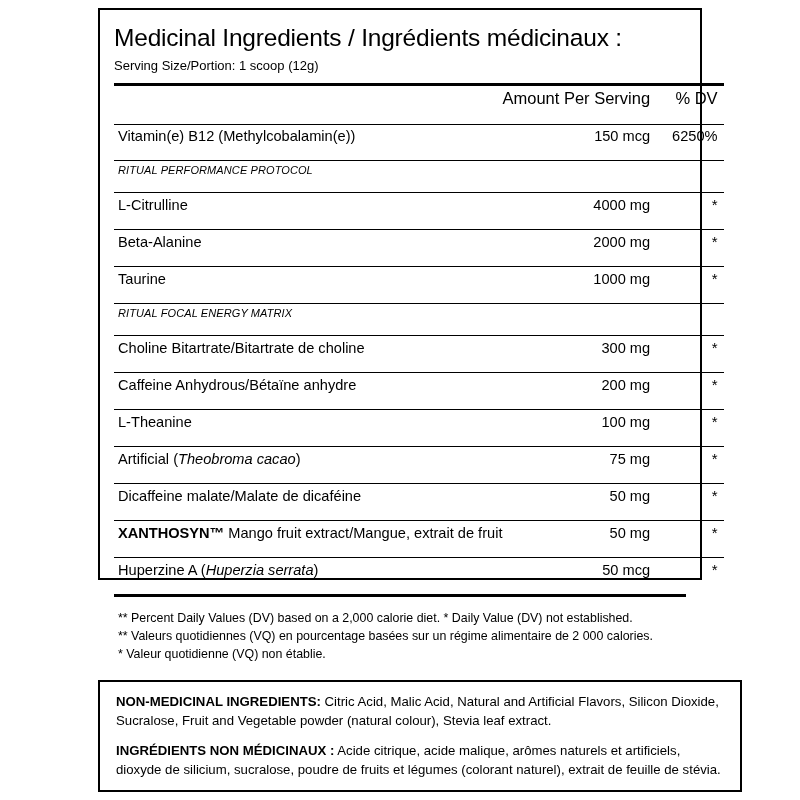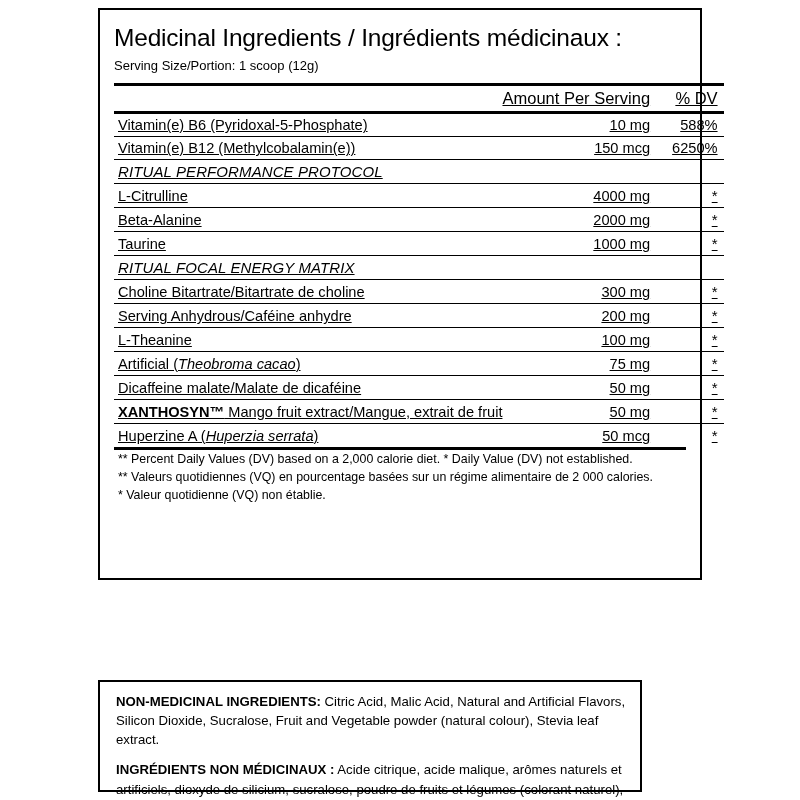"Amount Per Serving" table.facts td { padding: 3px 0 3px 0 -> 3px 0 16px 0; text-decoration: underline -> none }
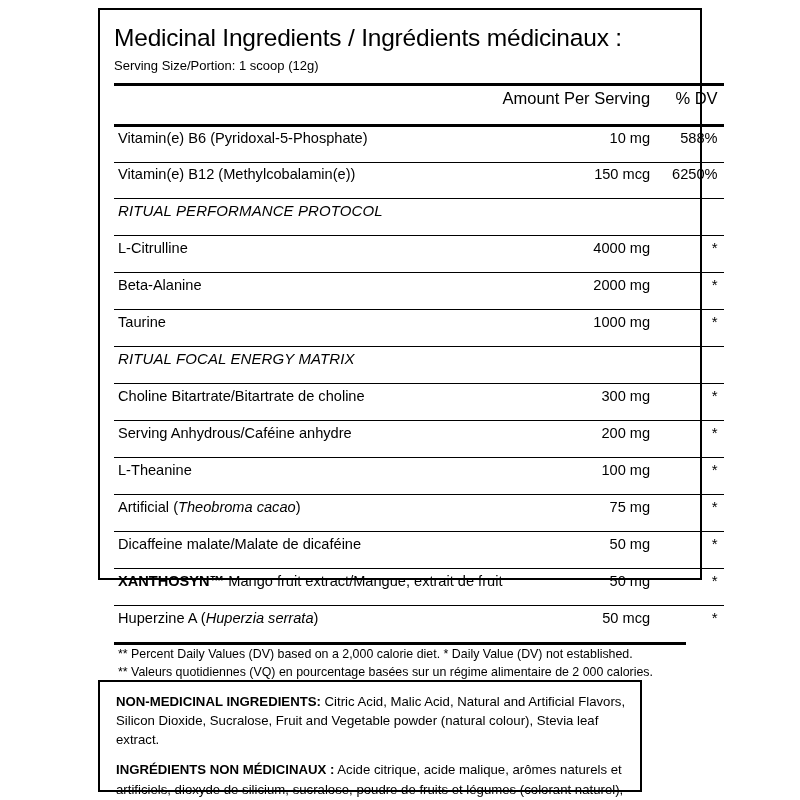"Vitamin(e) B6 (Pyridoxal-5-Phosphate)" tr { html: <tr> <td>Vitamin(e) B6 (Pyridoxal-5-Phosphate)</td> <td>10 mg</td> <td>588%</td> </tr> -> none }
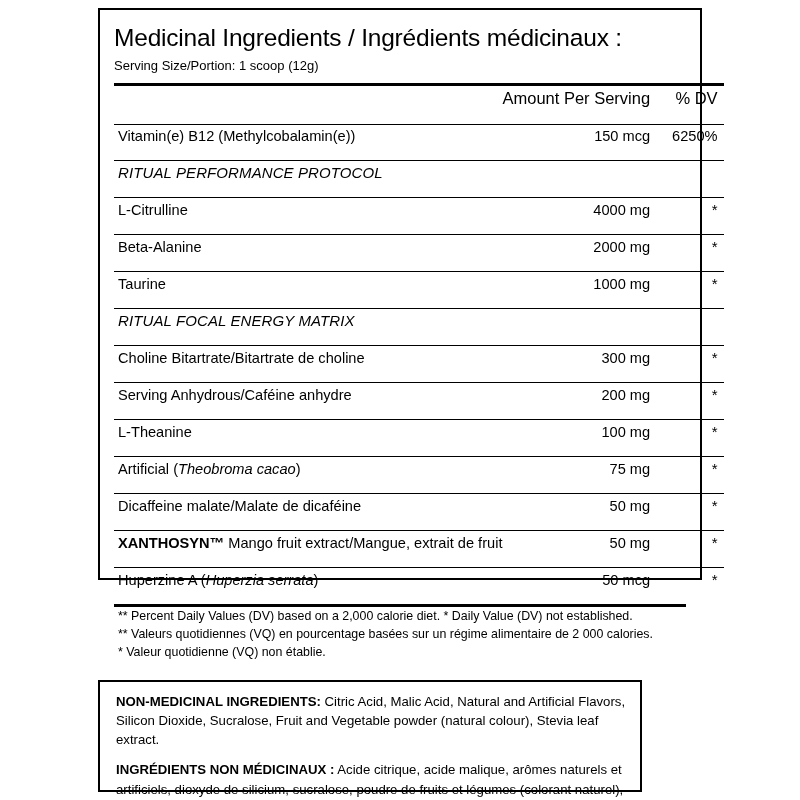"RITUAL PERFORMANCE PROTOCOL" .group-head td { font-size: 15px -> 11px }
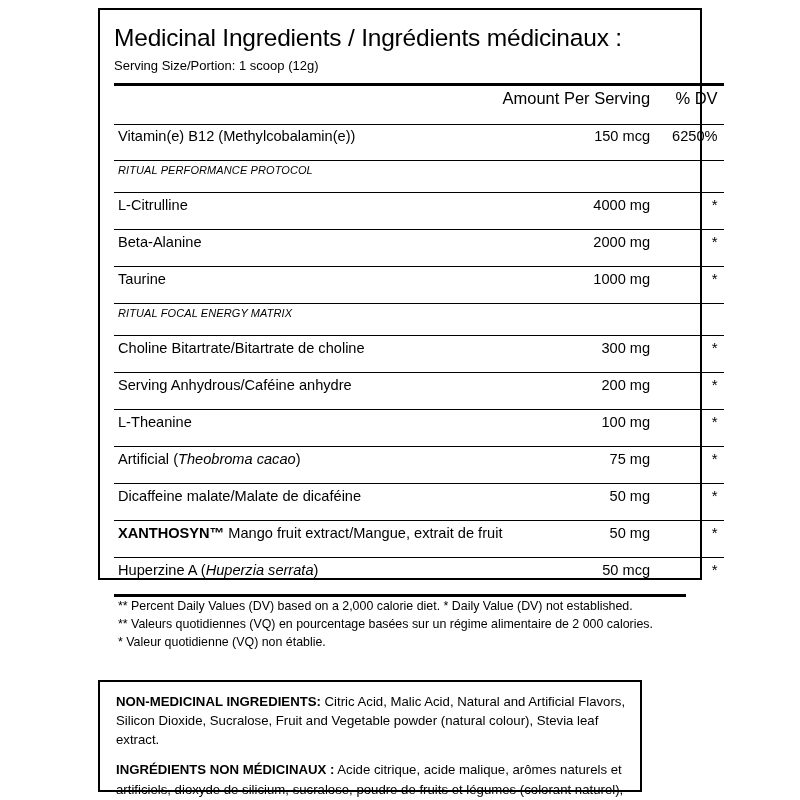"Serving Anhydrous/Caféine anhydre" td.col-name { text: Serving Anhydrous/Caféine -> Caffeine Anhydrous/Bétaïne }
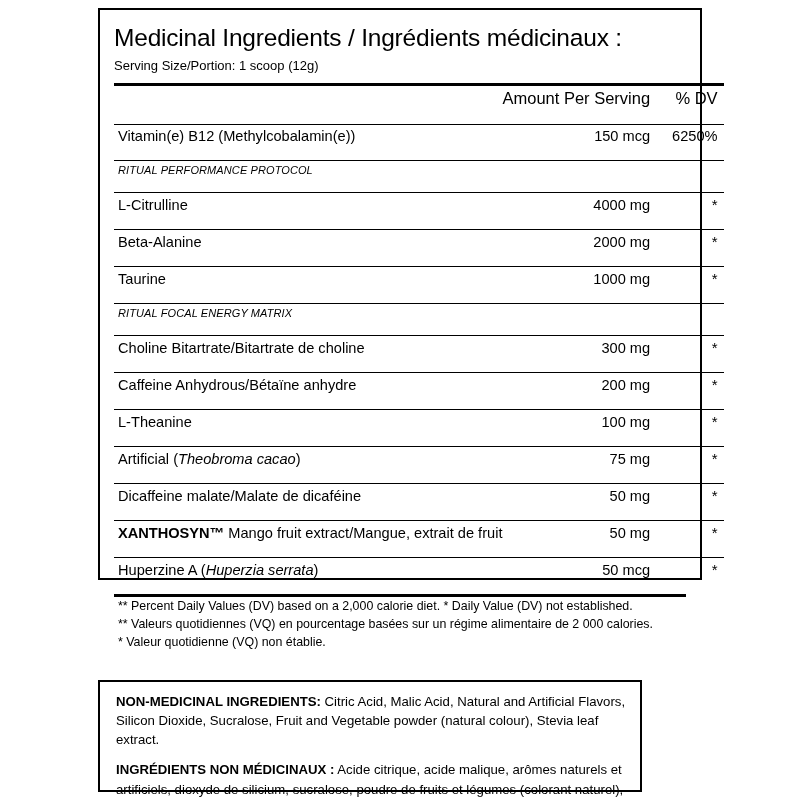"** Percent Daily Values (DV)" .footnotes { padding: 1px 2px 0 4px -> 13px 2px 0 4px }
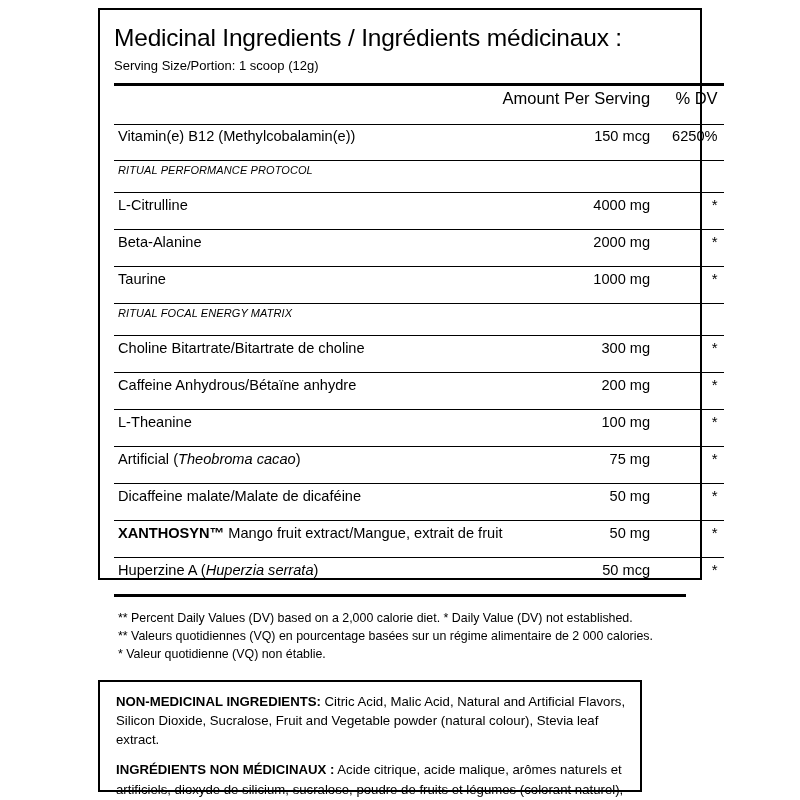"NON-MEDICINAL INGREDIENTS: Citric Acid," .nonmed-box { width: 544px -> 644px }
